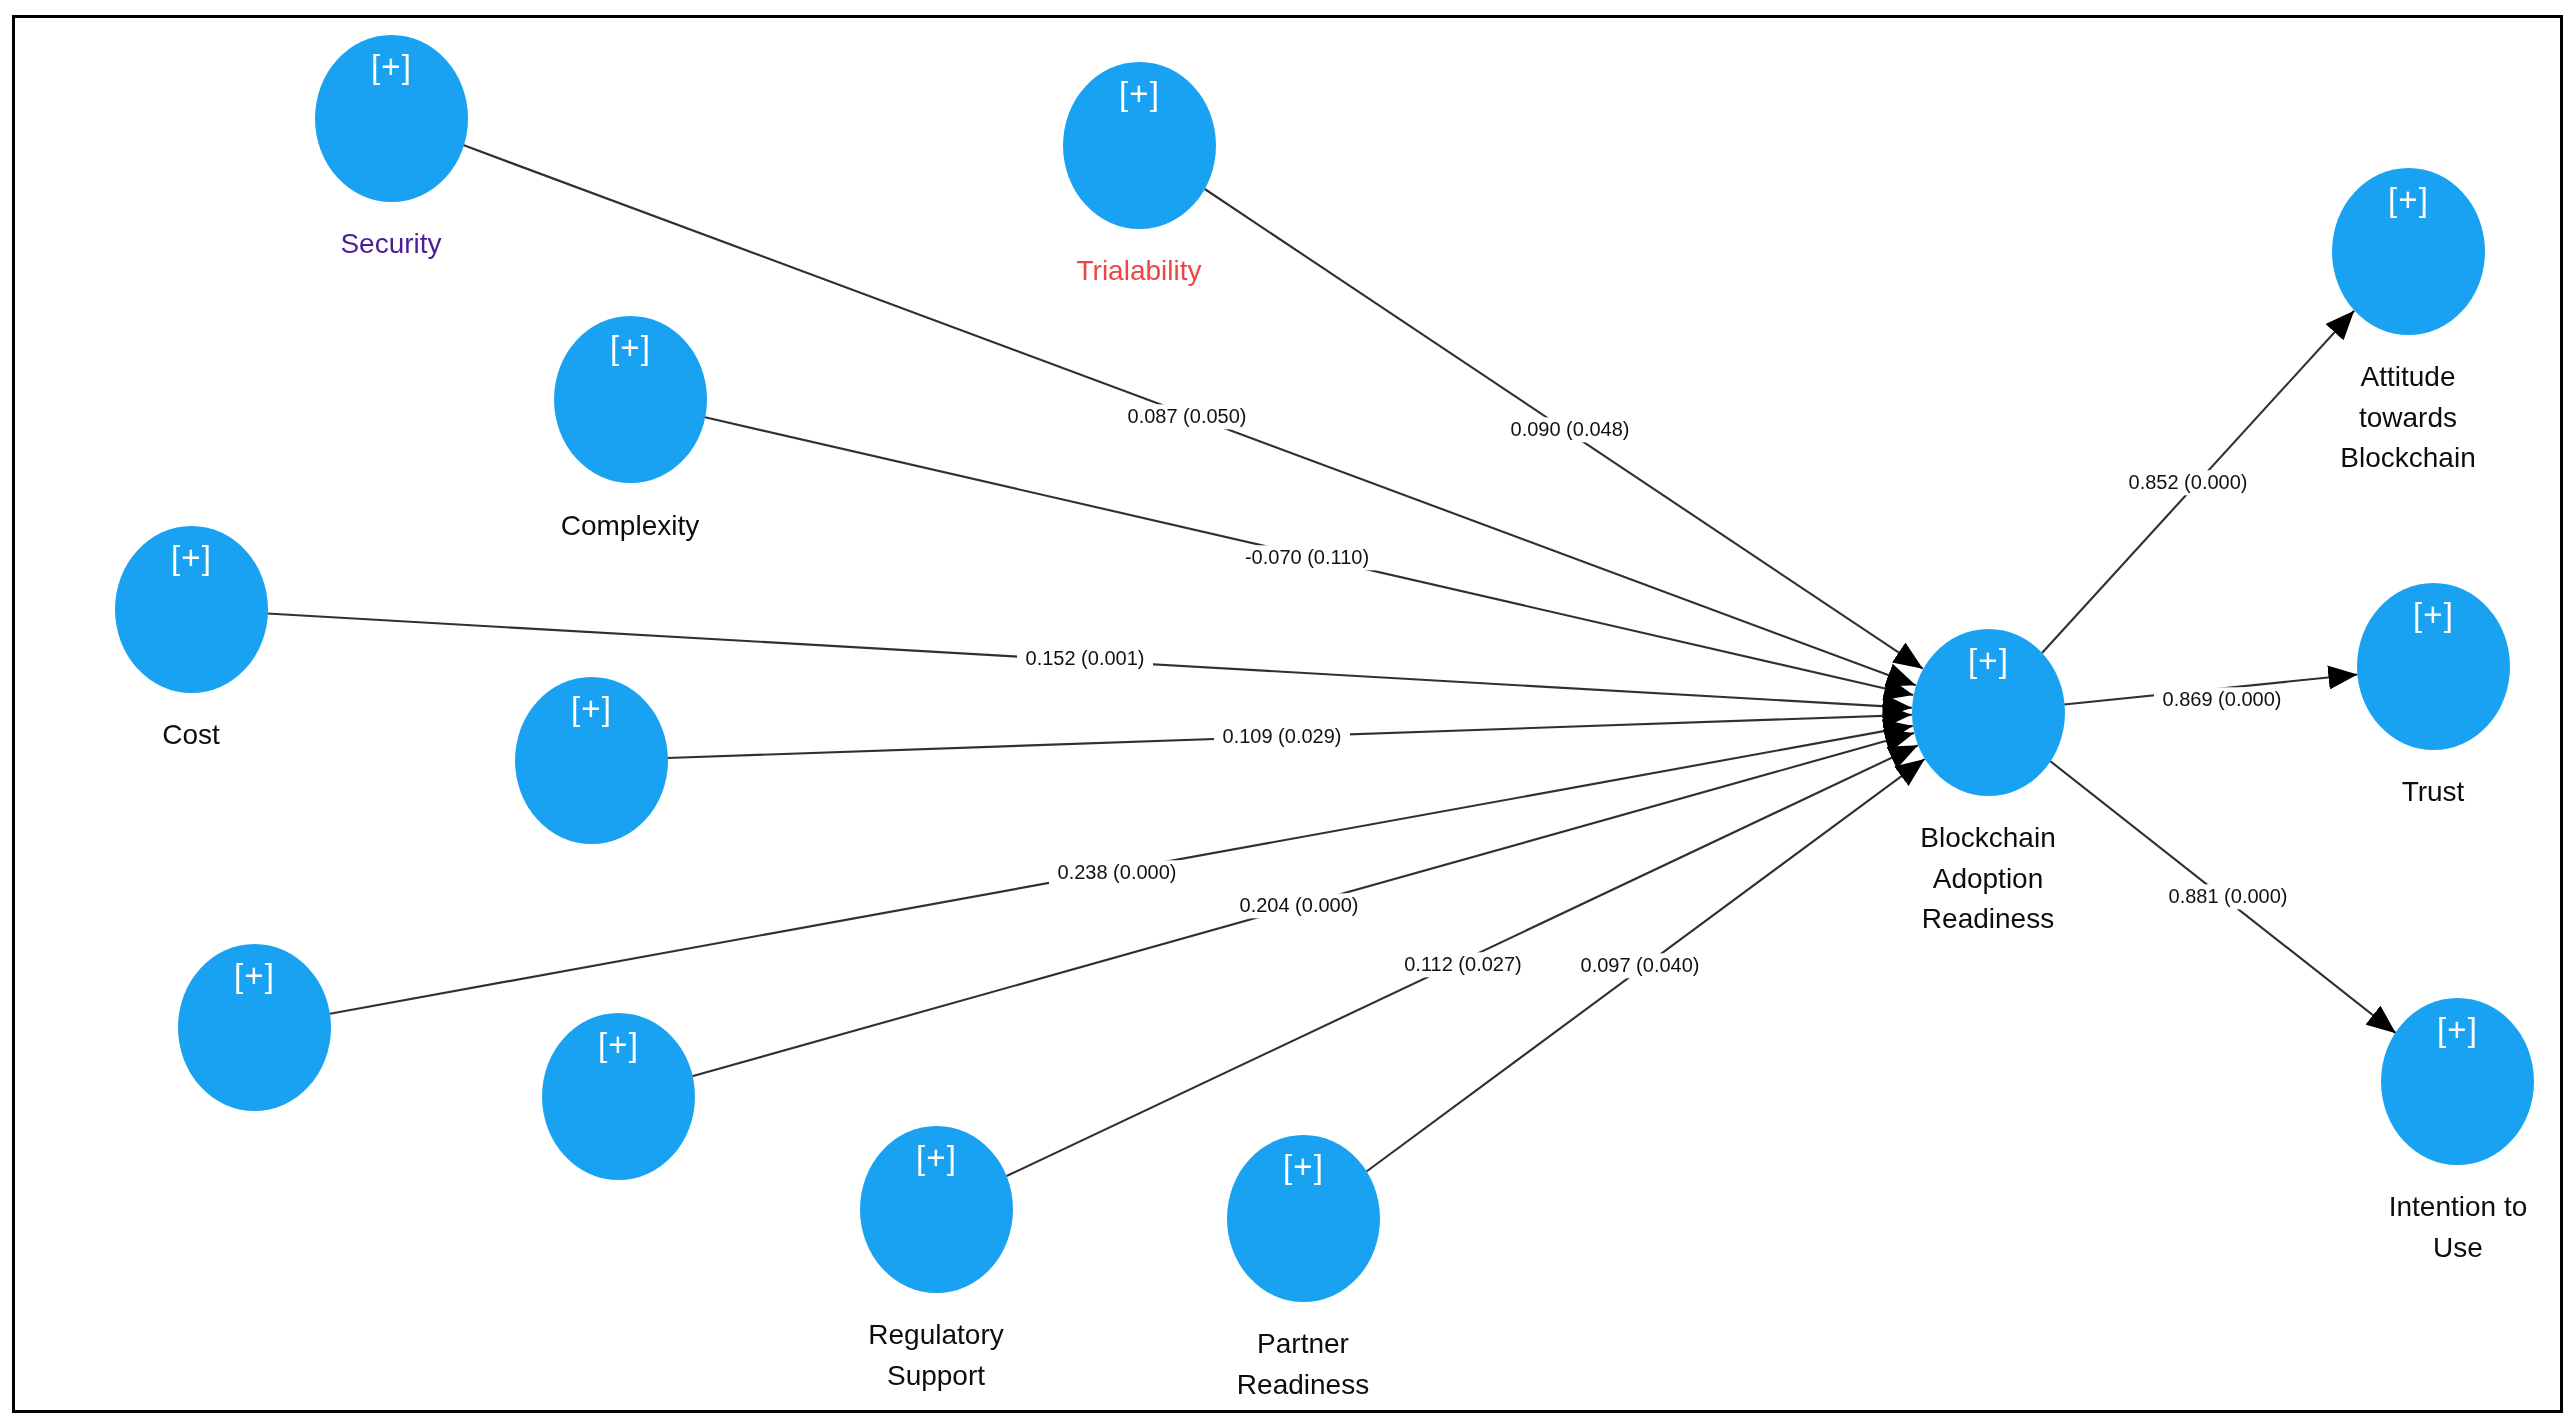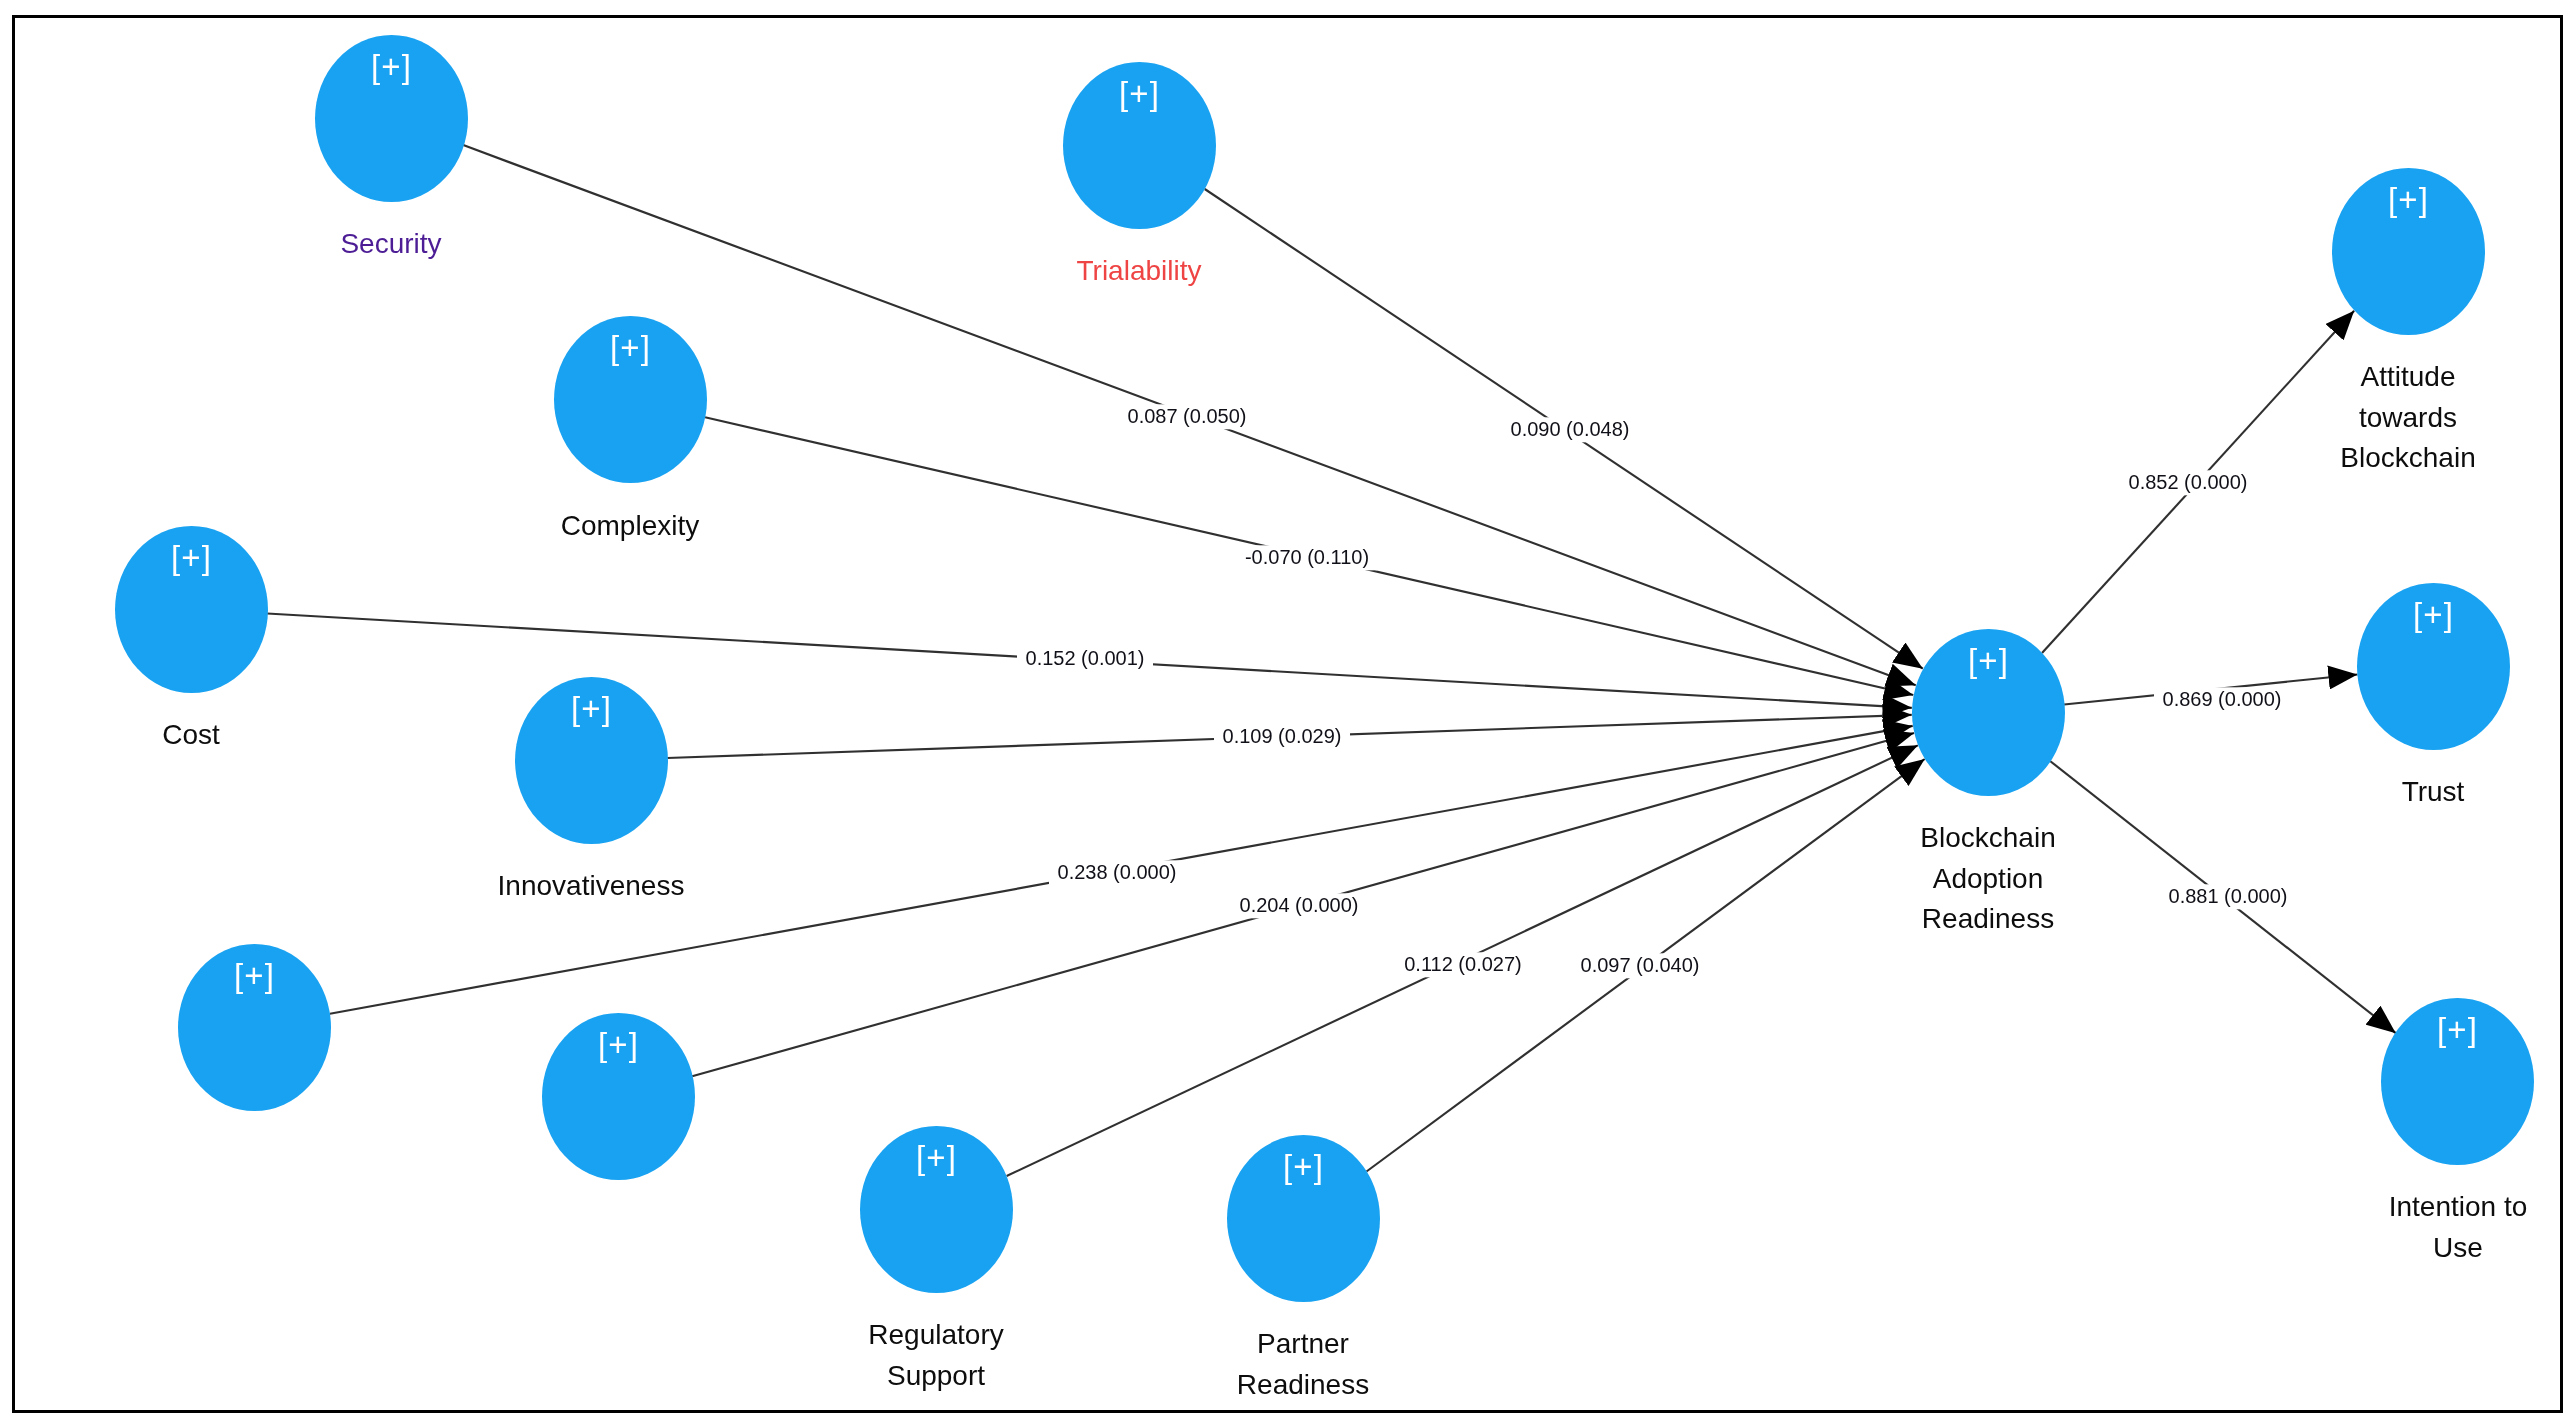"Innovativeness" div.node-label { html: <div>Innovativeness</div> -> none }
